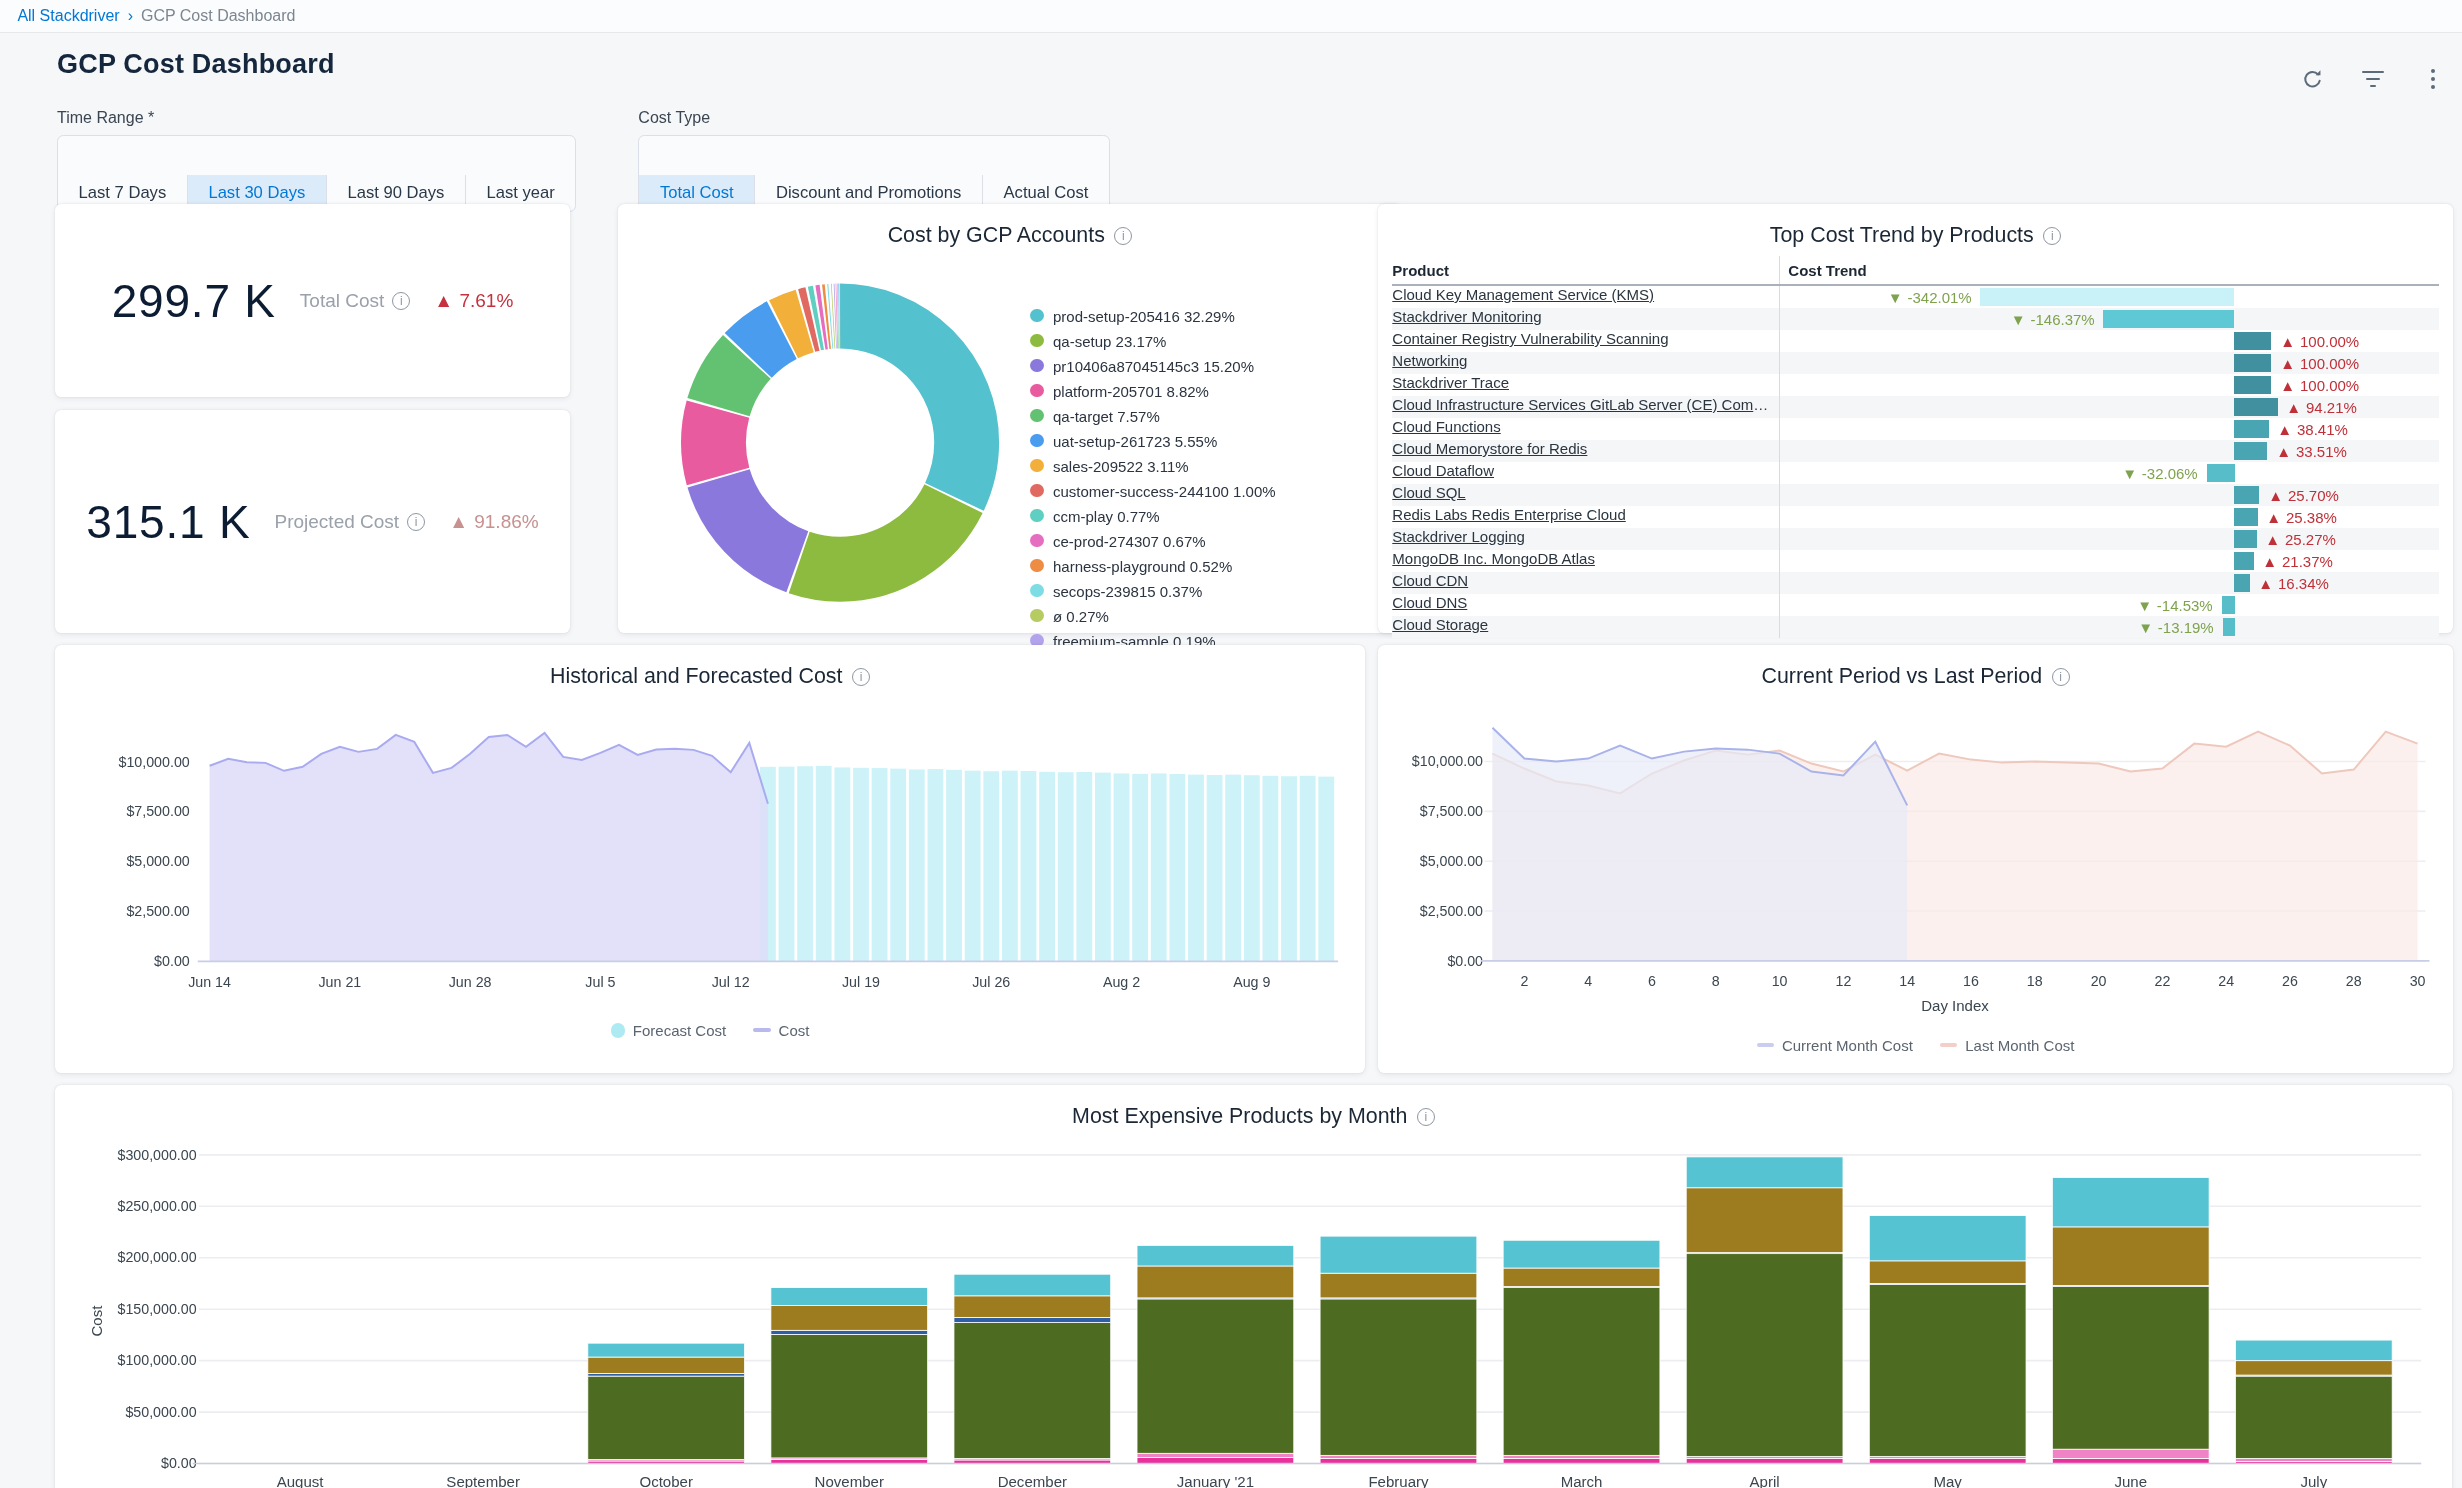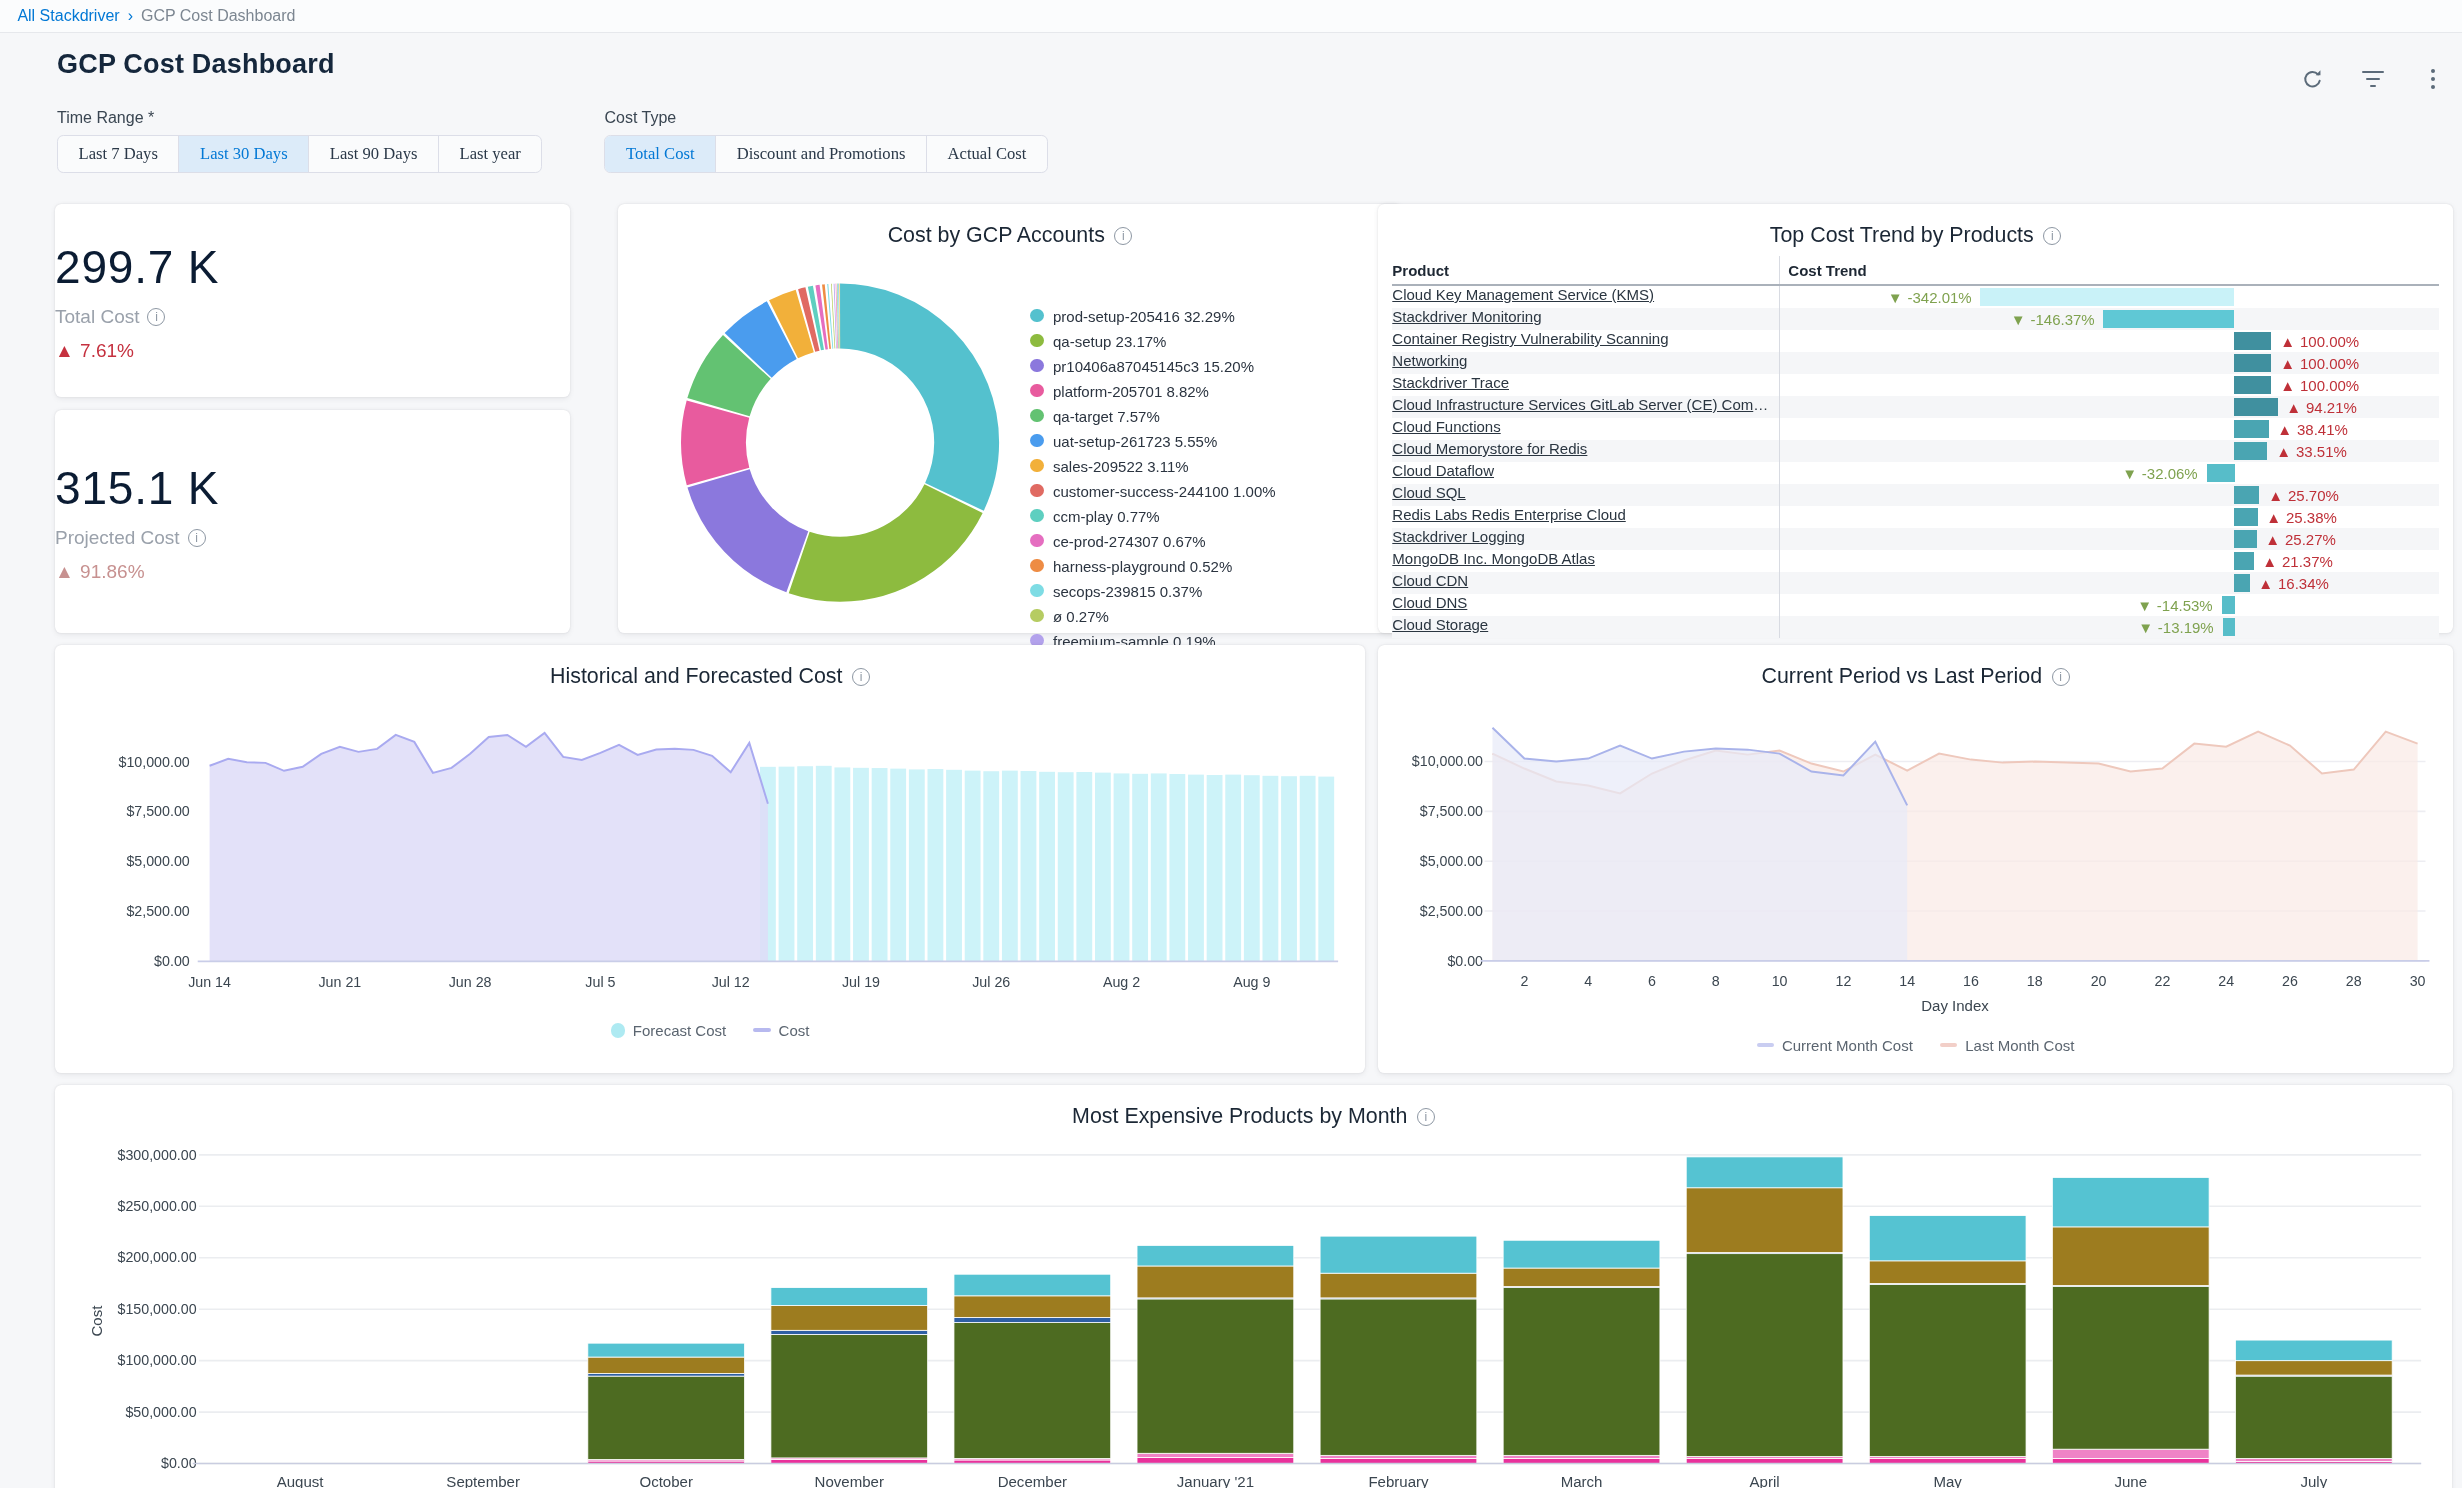"Last 7 Days" .seg-btn { font-family: Liberation Serif, serif -> Liberation Sans, sans-serif; margin-top: none -> 39px }
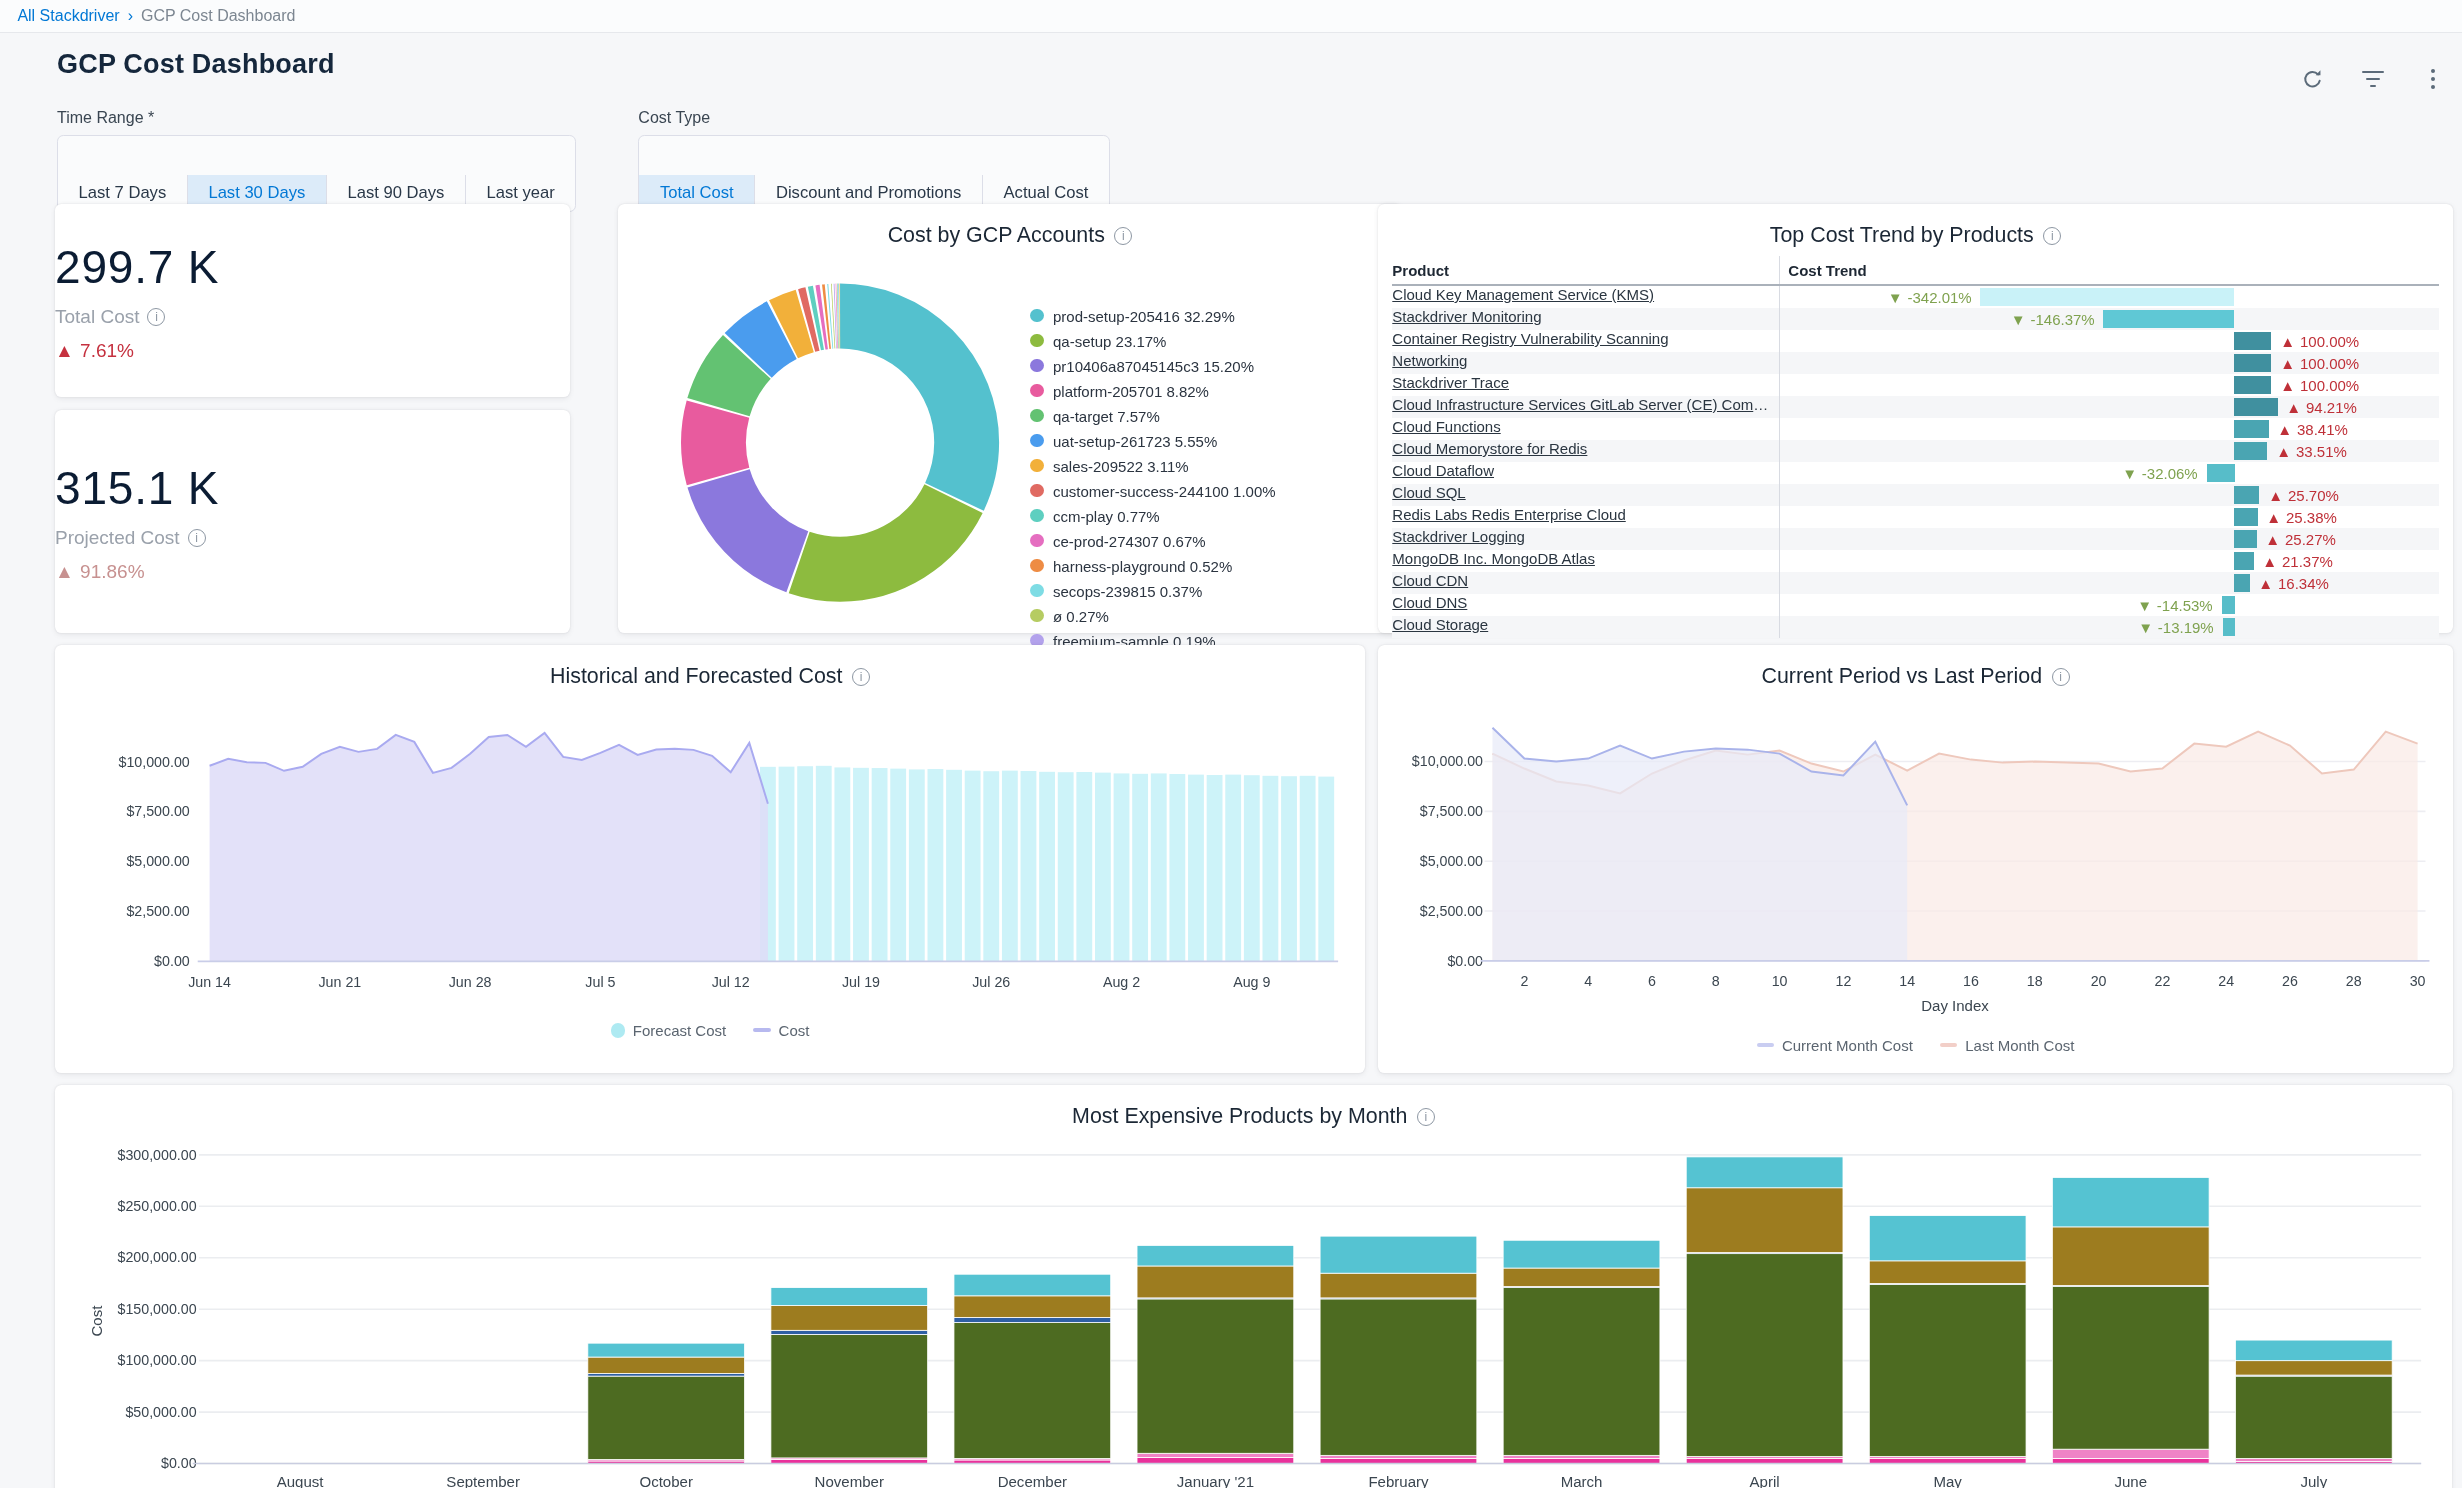"299.7 K" .stat-card { align-items: none -> center; flex-direction: column -> none; gap: 12px -> 24px }
